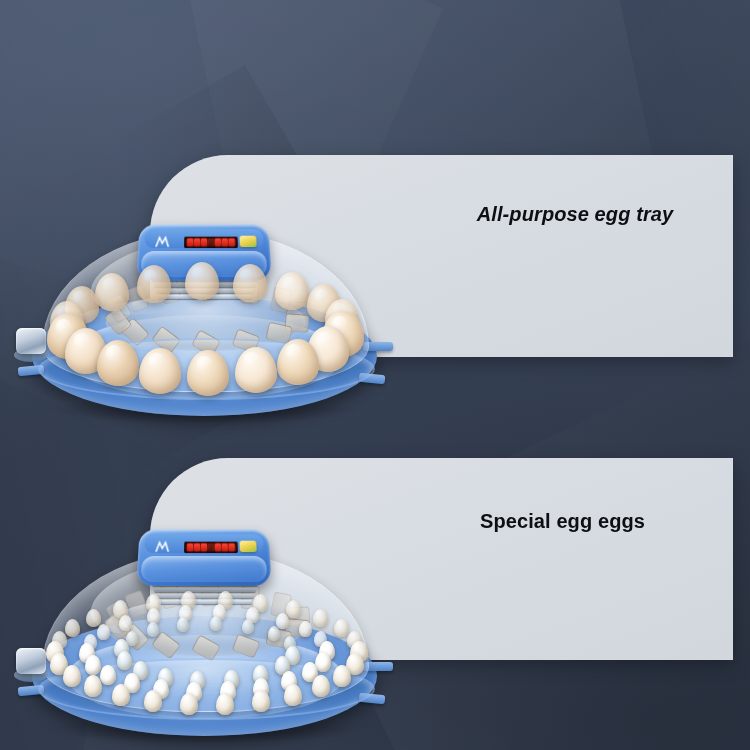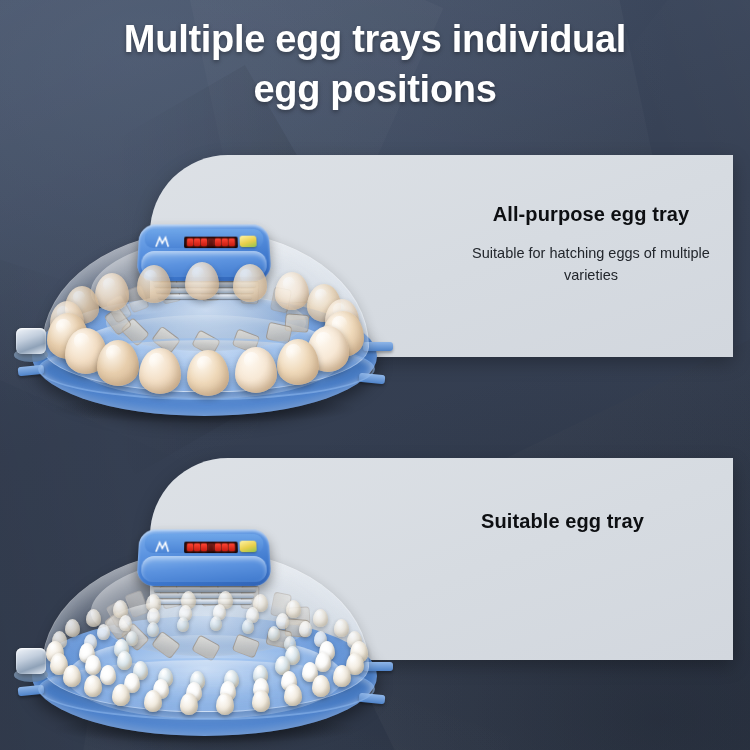"Multiple egg trays individual" div.title { html: <div> <span>Multiple egg trays individual</span> <span>egg positions</span> </div> -> none }
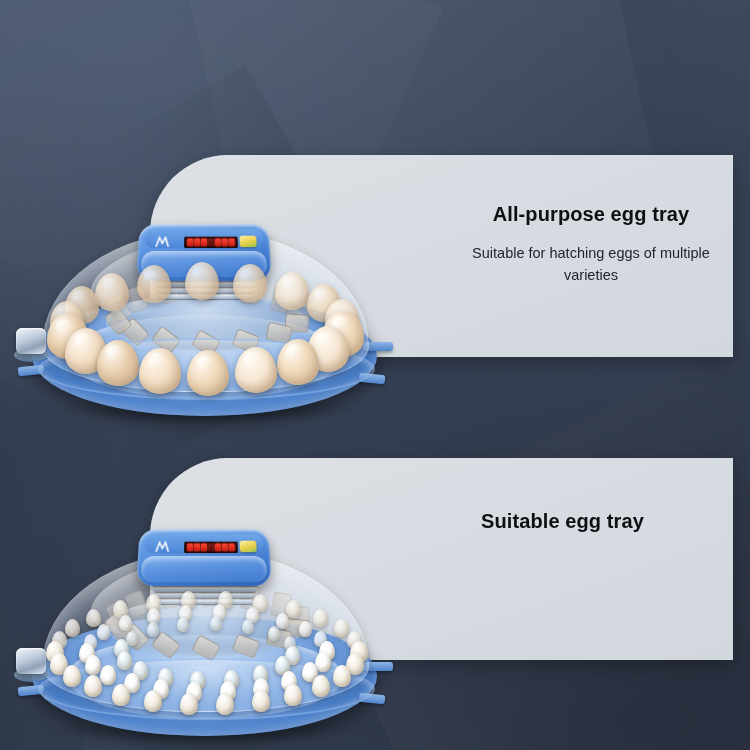"All-purpose egg tray" .card1 .card-text { font-style: none -> italic; left: 296px -> 280px }
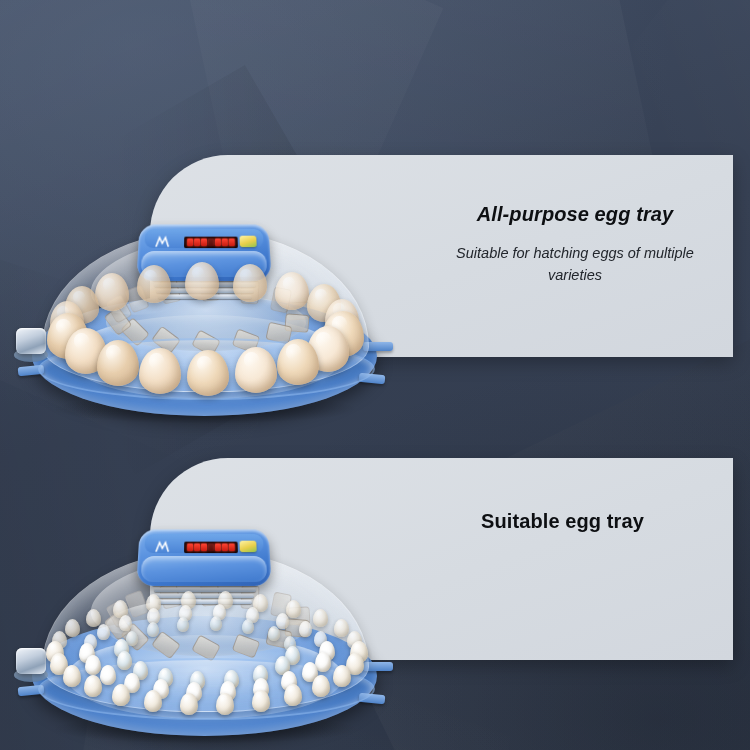"Suitable for hatching eggs of" p.card-p { html: <p>Suitable for hatching eggs of multiple varieties</p> -> none }
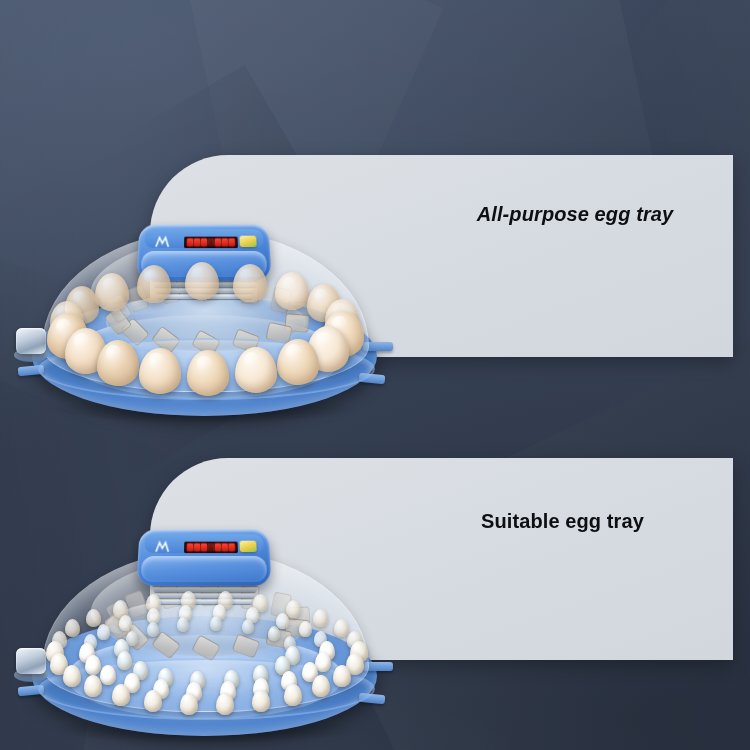"Suitable egg tray" p.card-h { text: Suitable egg tray -> Special egg eggs }
